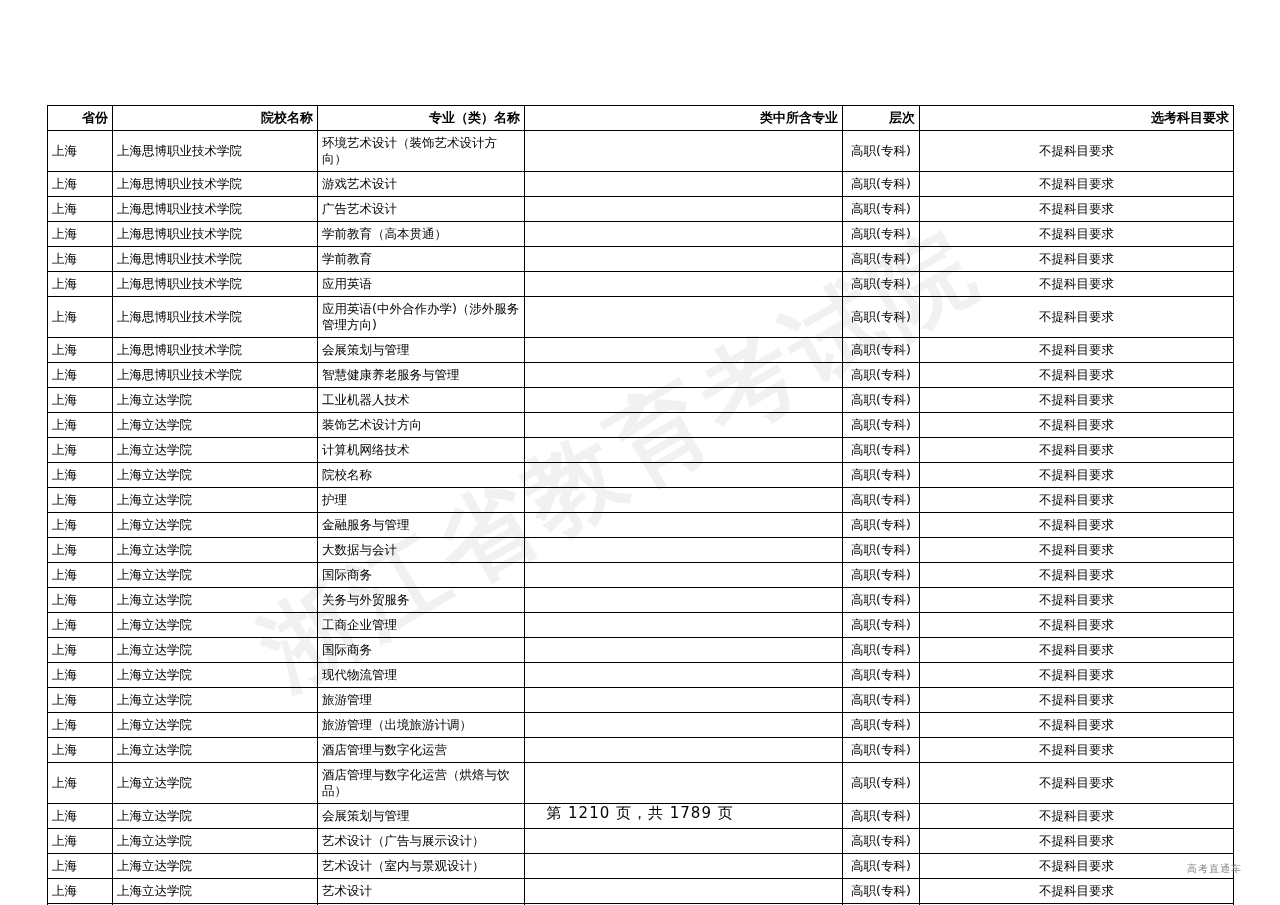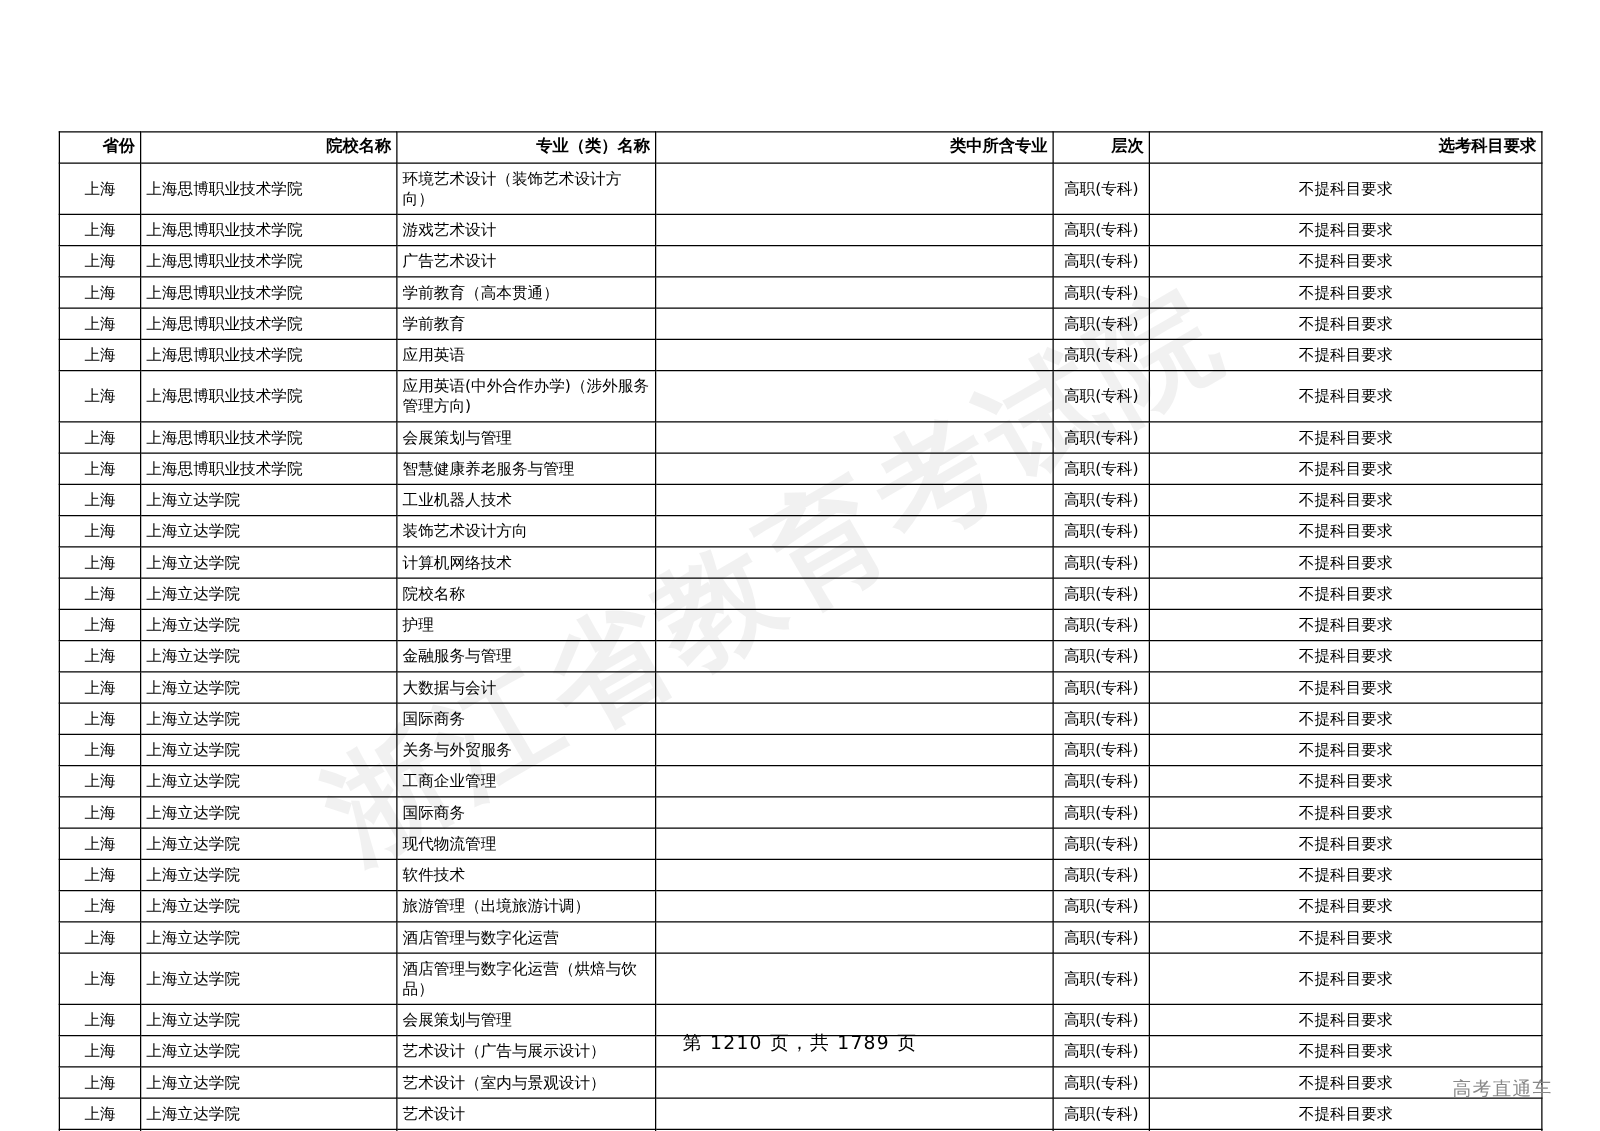"上海" td.c-prov { text-align: center -> none }
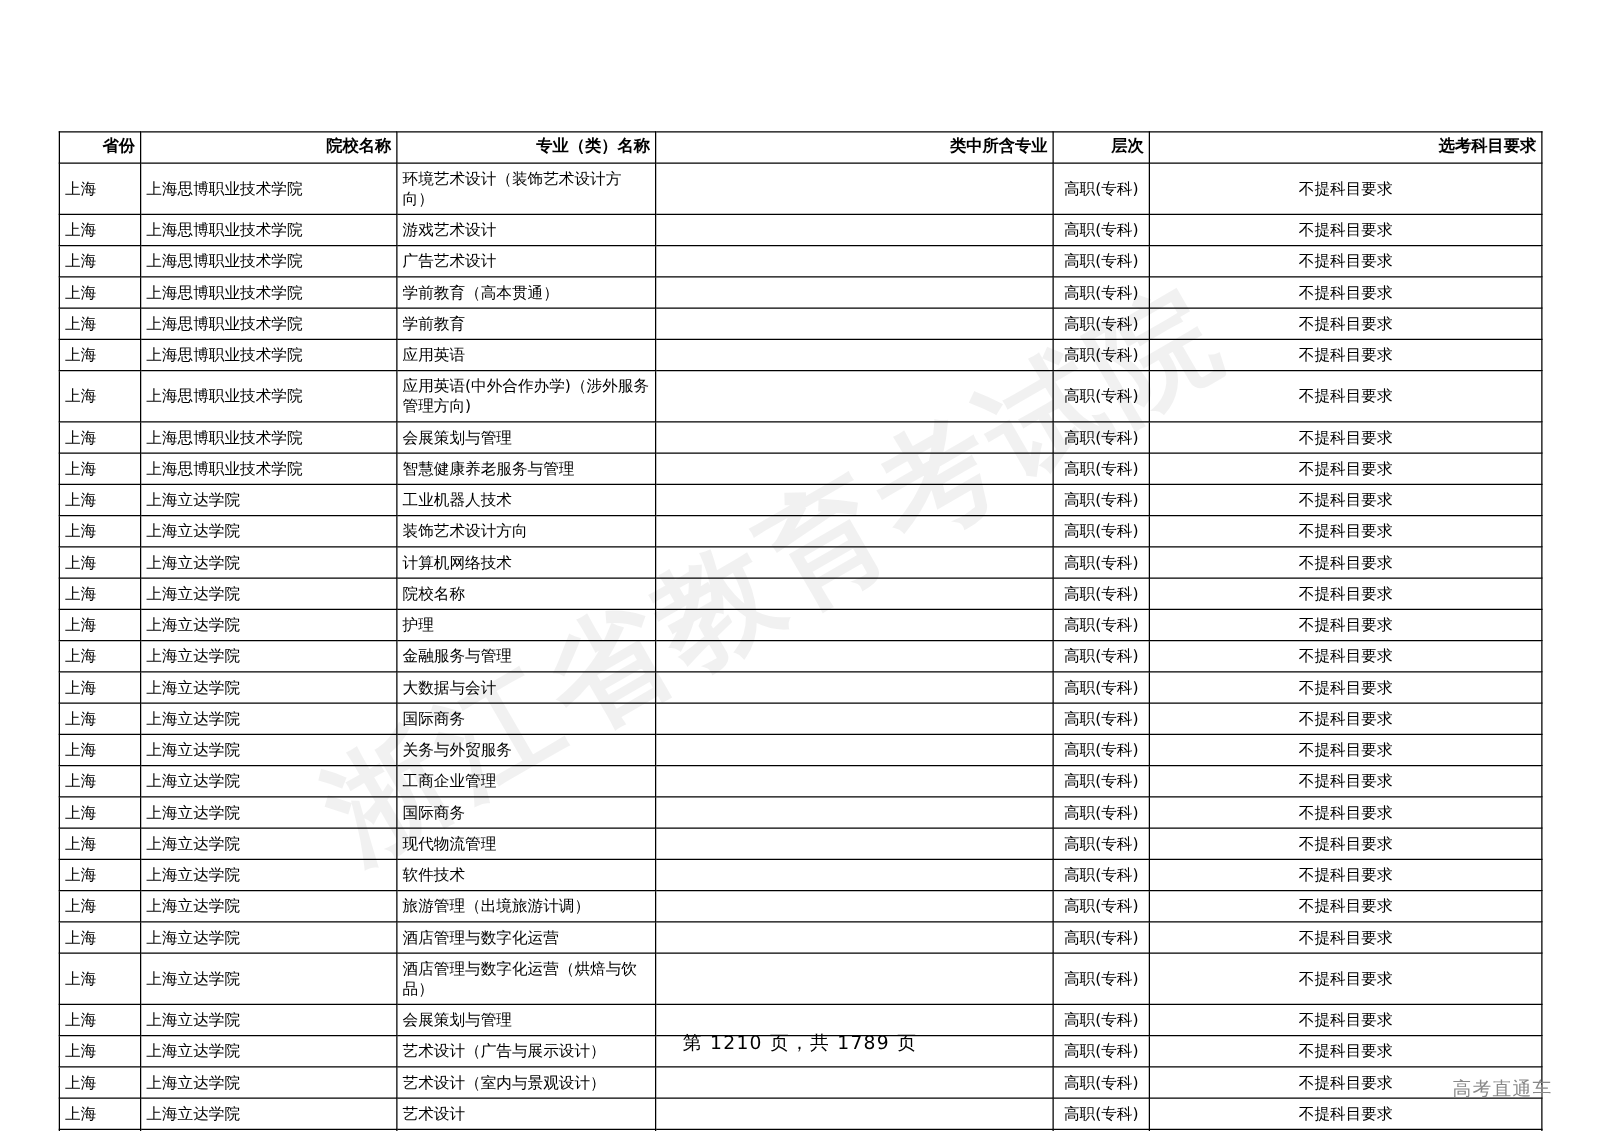"软件技术" td.c-major { text: 软件技术 -> 旅游管理 }
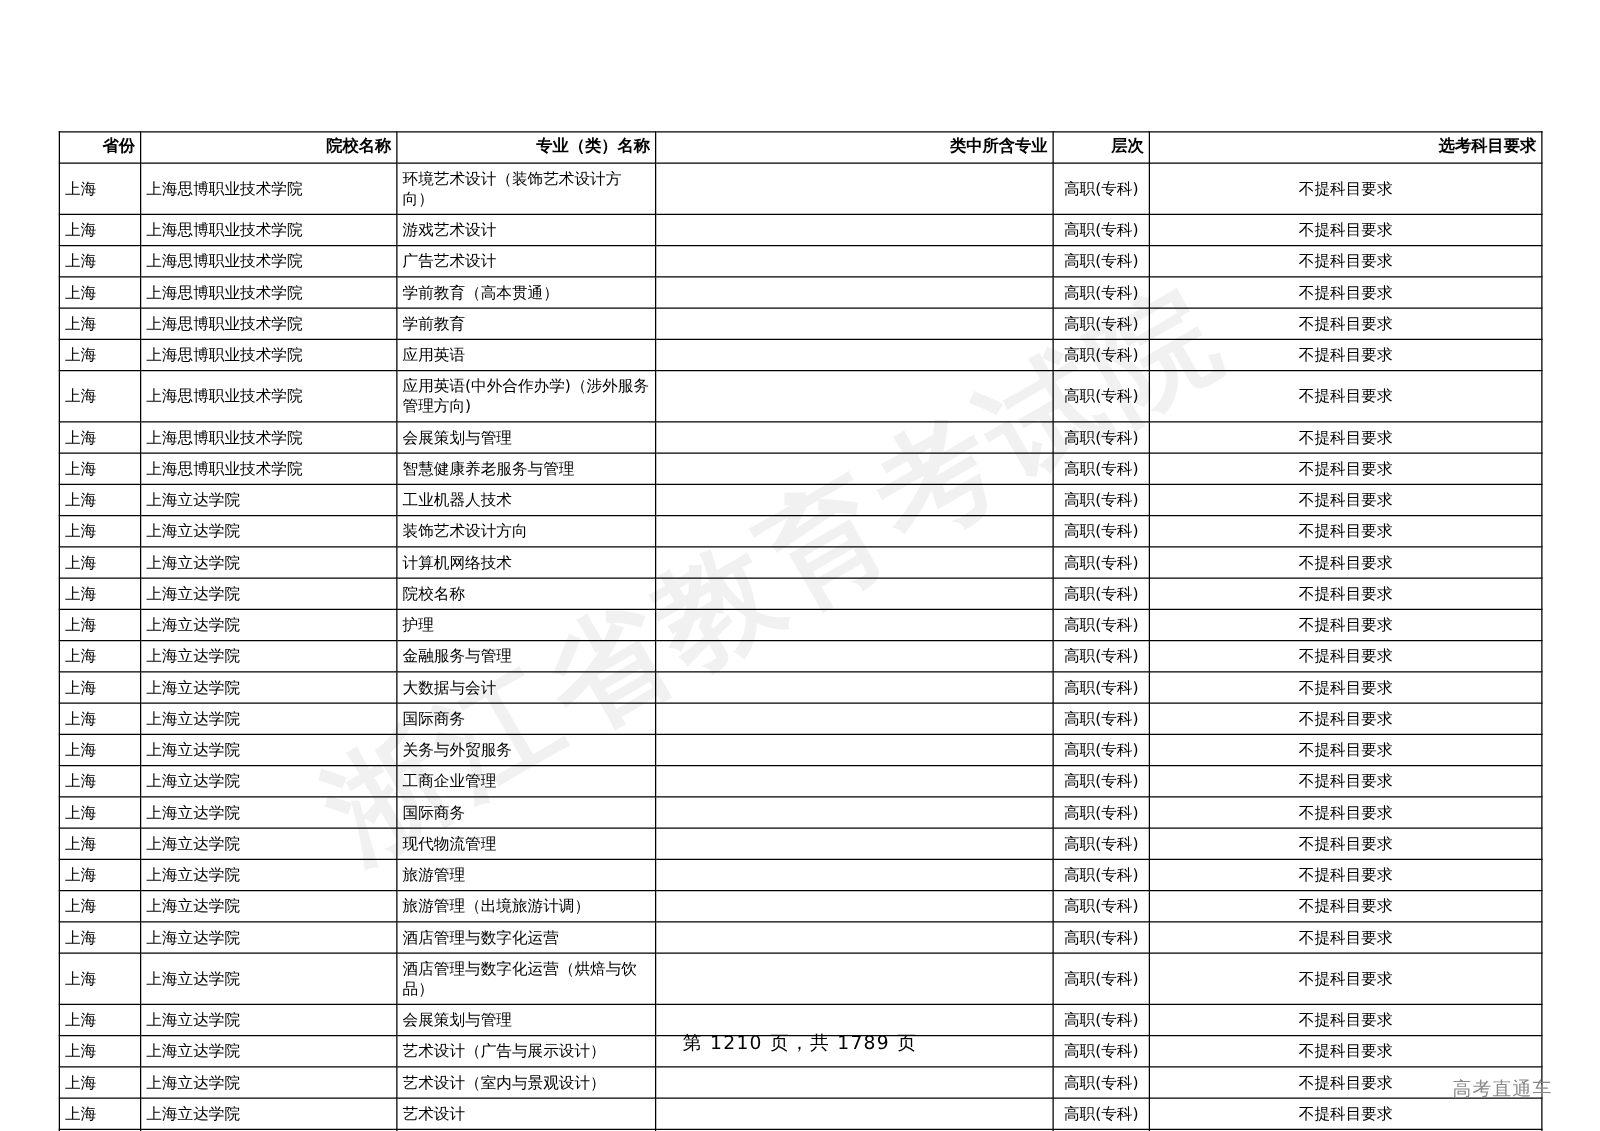"第 1210 页，共 1789 页" .footer { top: 825px -> 804px }
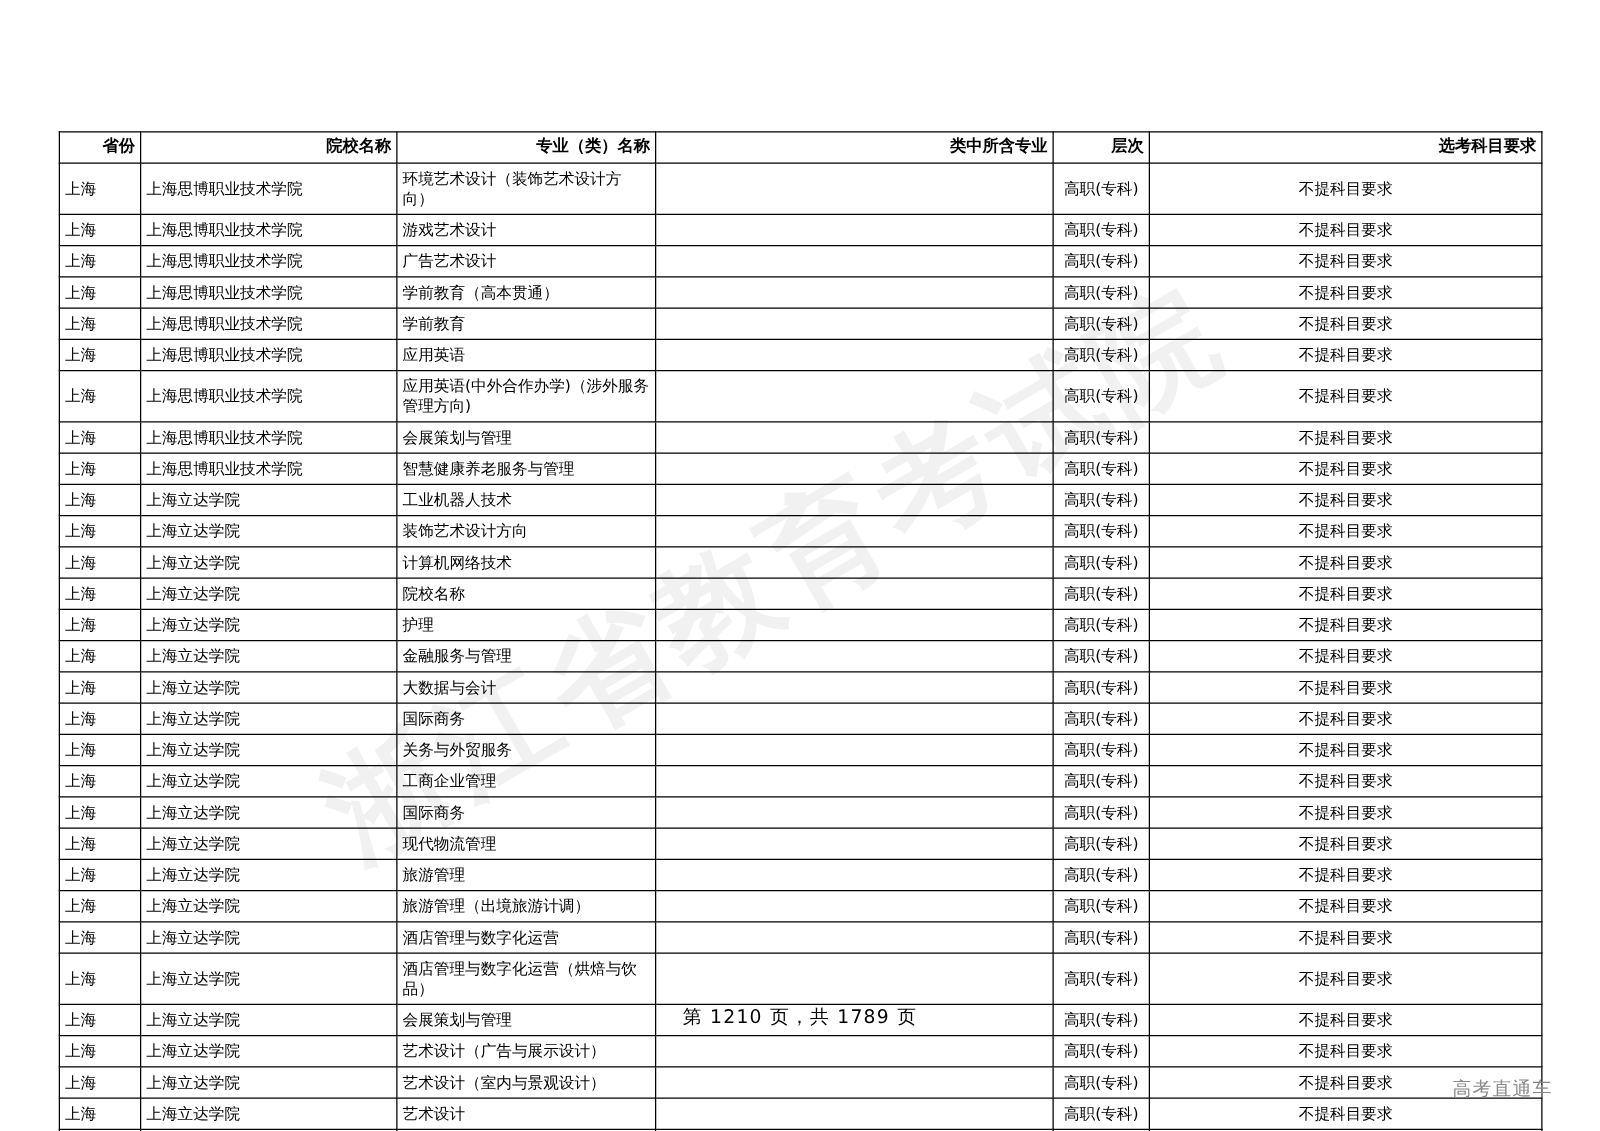"高考直通车" .brand { font-size: 15px -> 10px }
